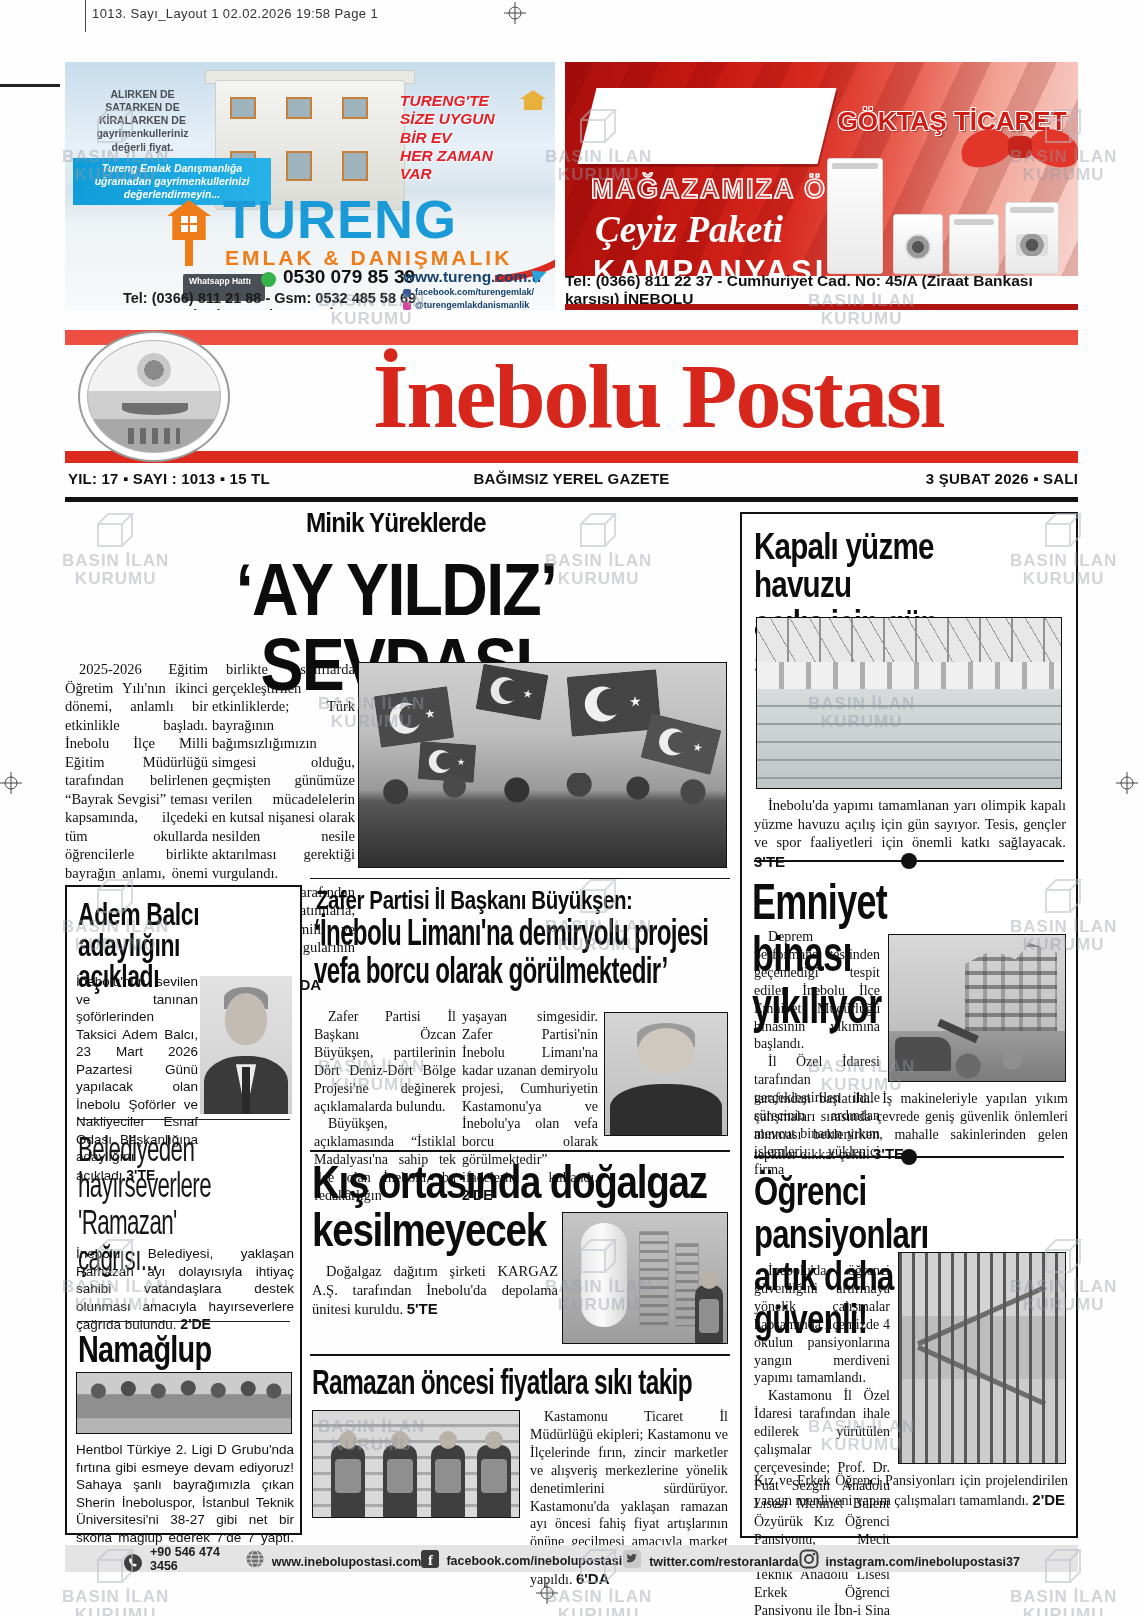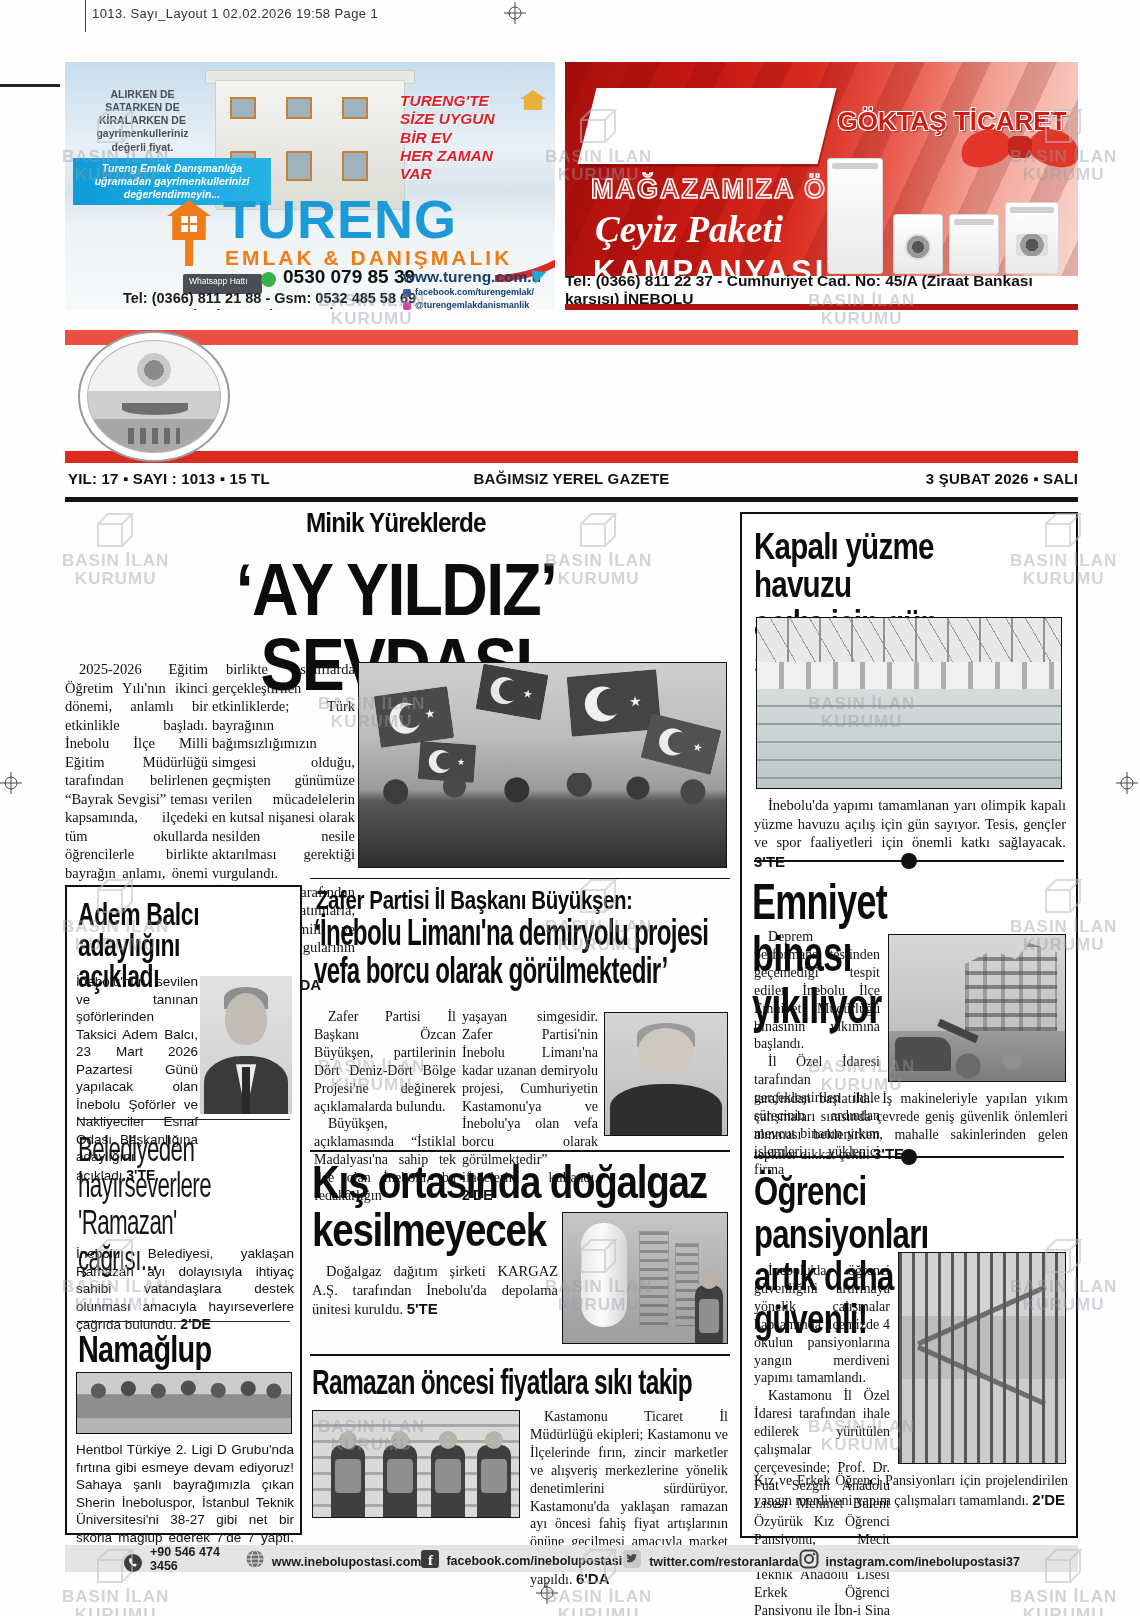"Whatsapp Hattı" .t-wabadge { font-weight: normal -> bold; padding: 2px 14px 8px 6px -> 2px 14px 15px 6px }
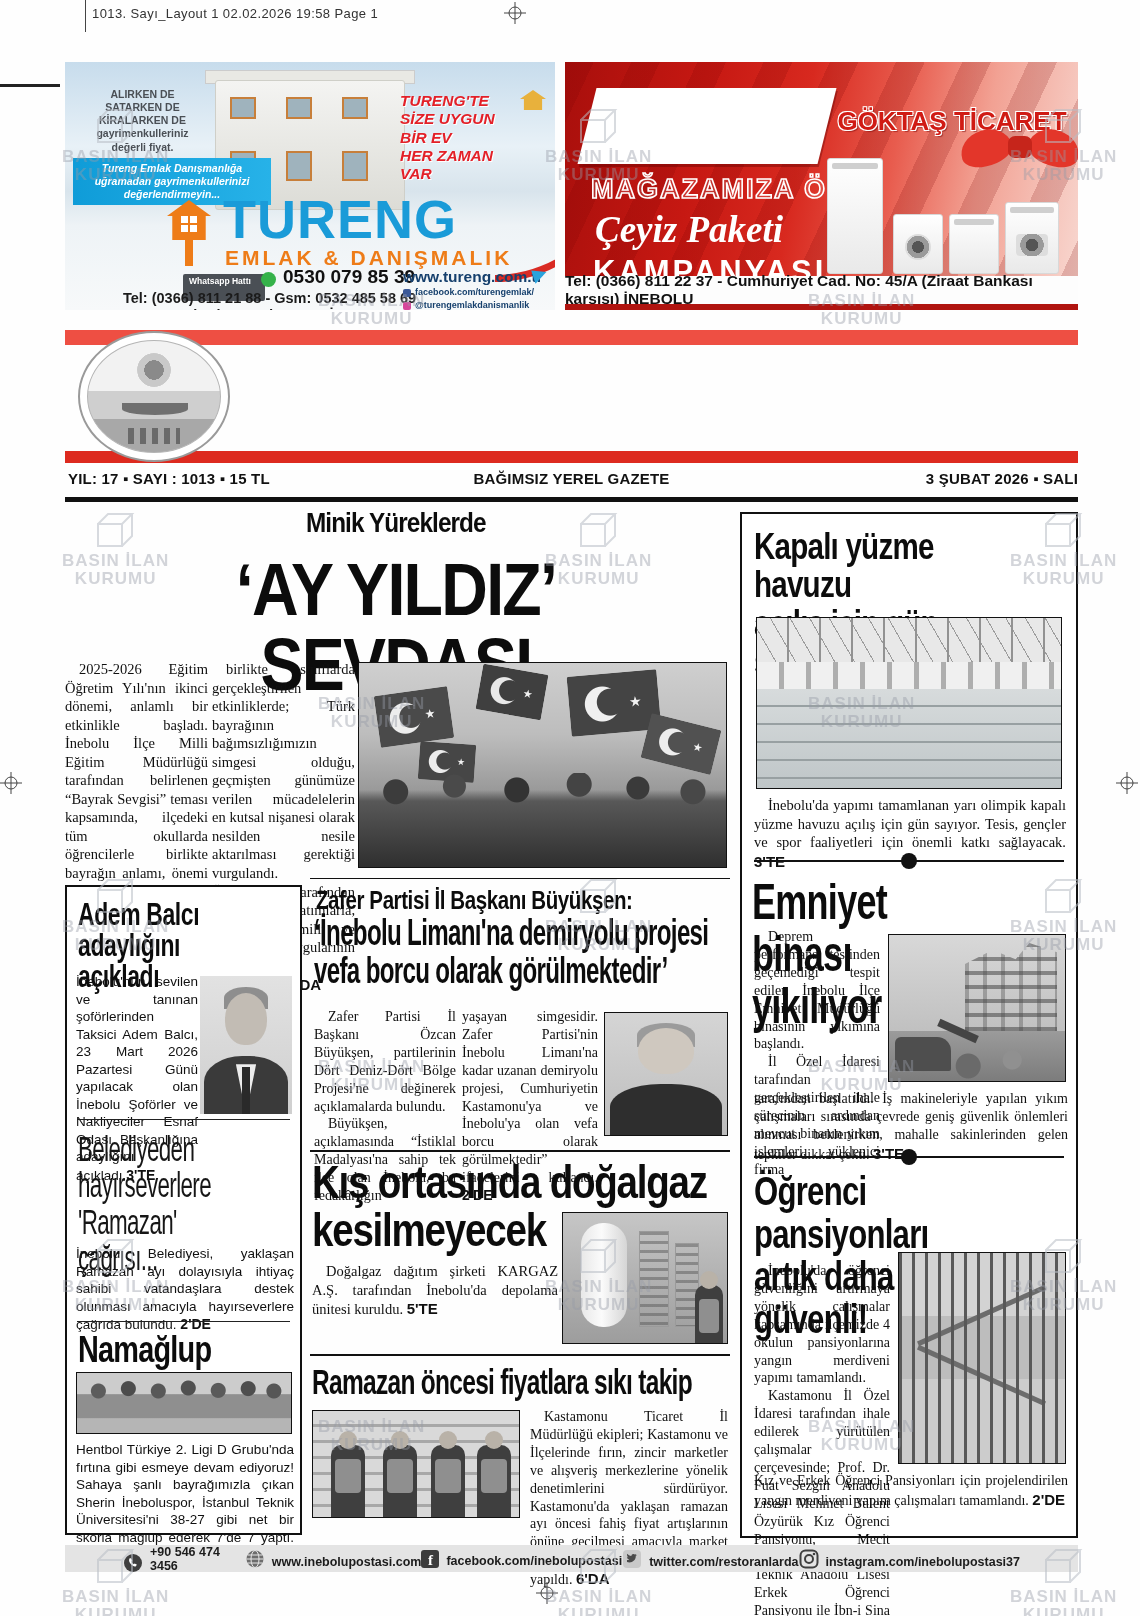"İnebolu Postası" div.mh-title { html: none -> <div>İnebolu Postası</div> }
